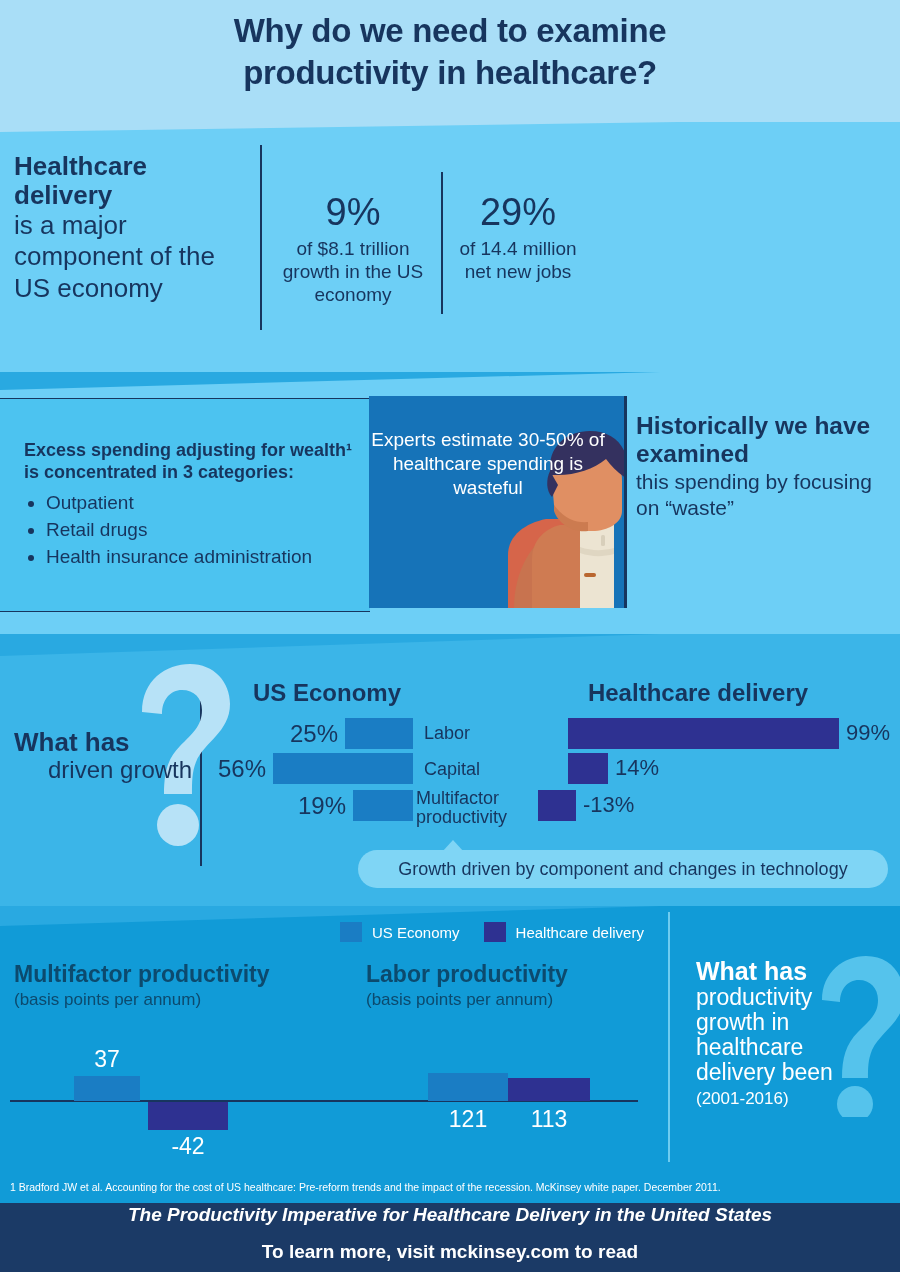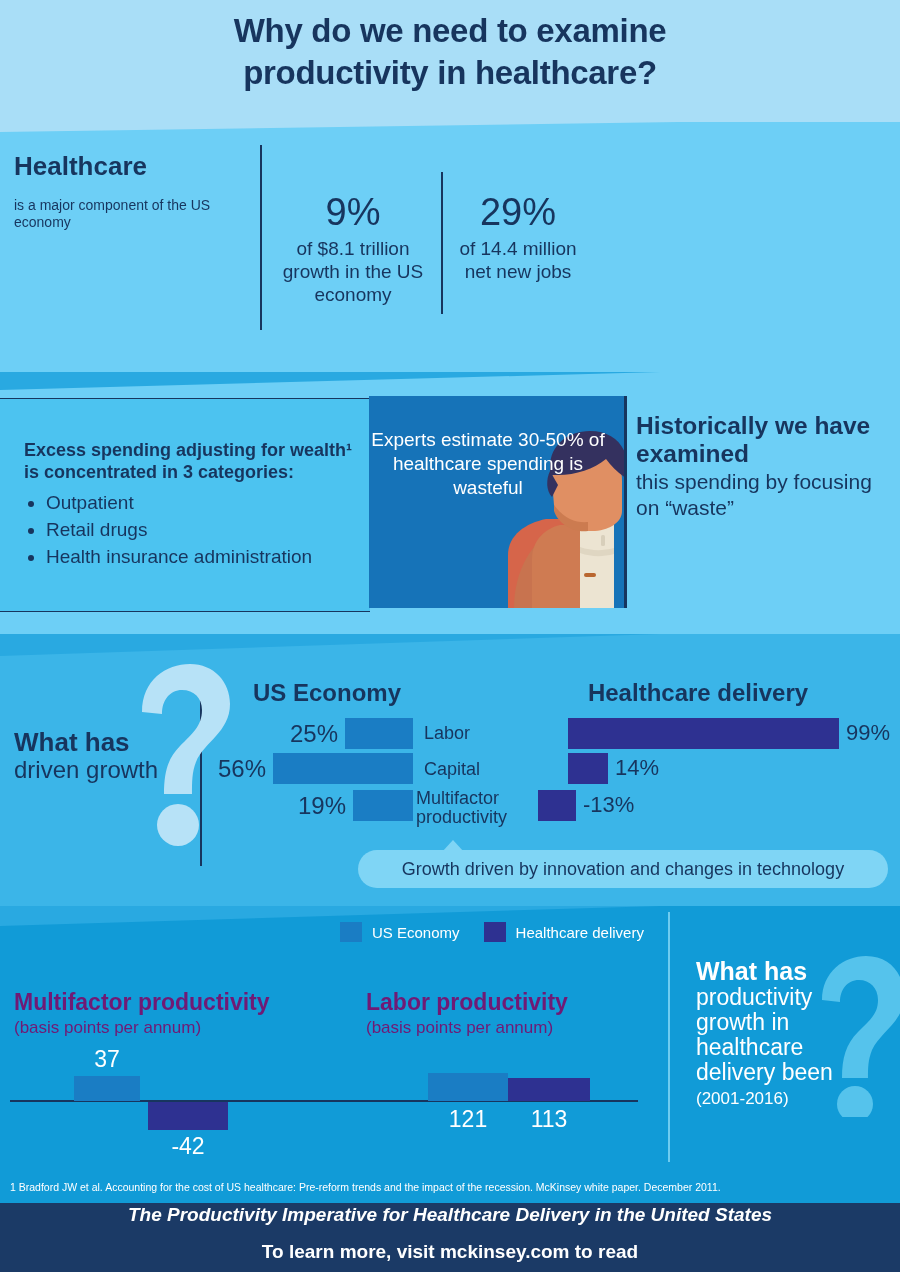"delivery" span.b { html: none -> <span>delivery</span> }
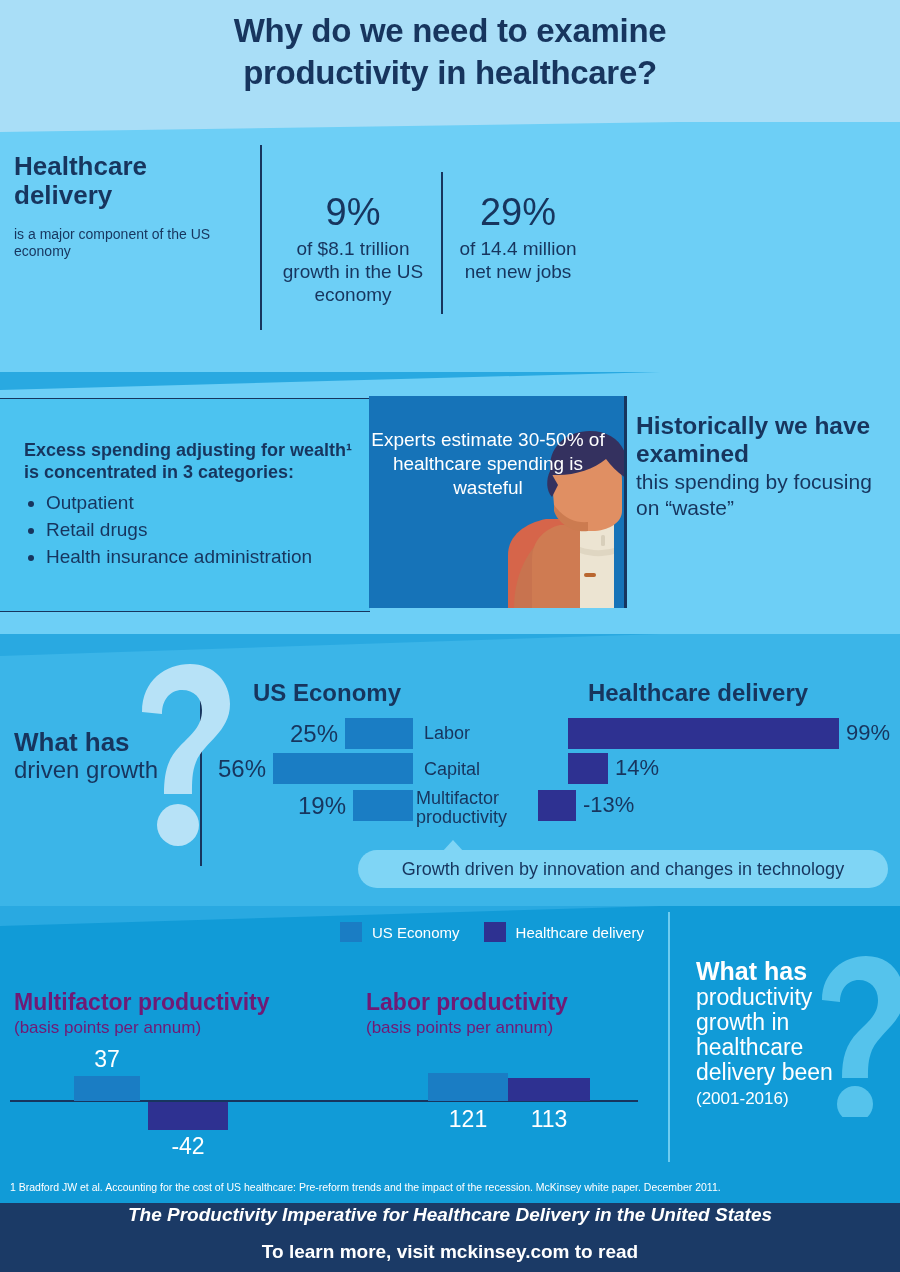"is a major component of" #econ-lead .n { font-size: 14px -> 26px; margin-top: 16px -> 0 }
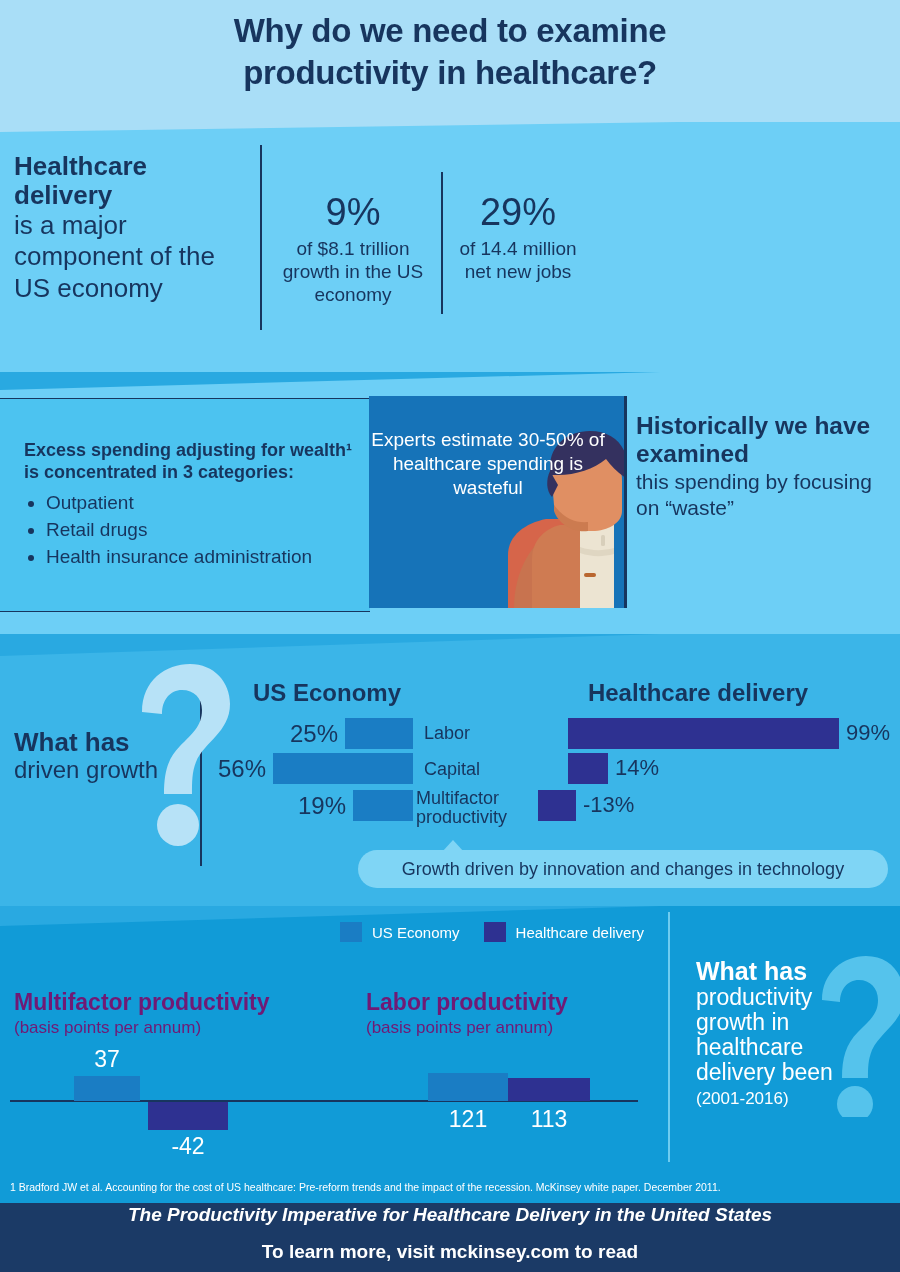"driven growth" #growth-q-text .n { margin-left: none -> 34px }
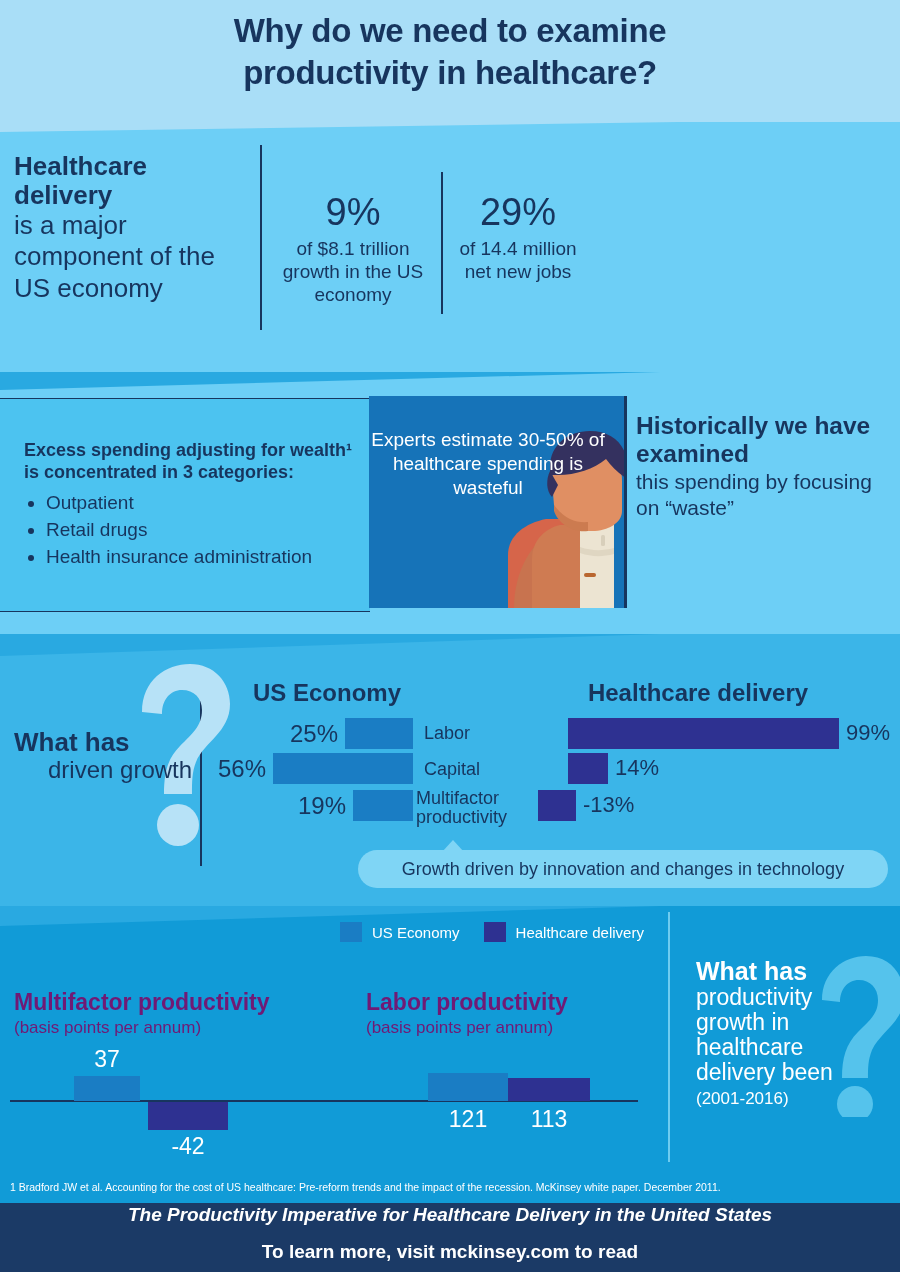"Growth driven by innovation and" div { text: innovation -> component }
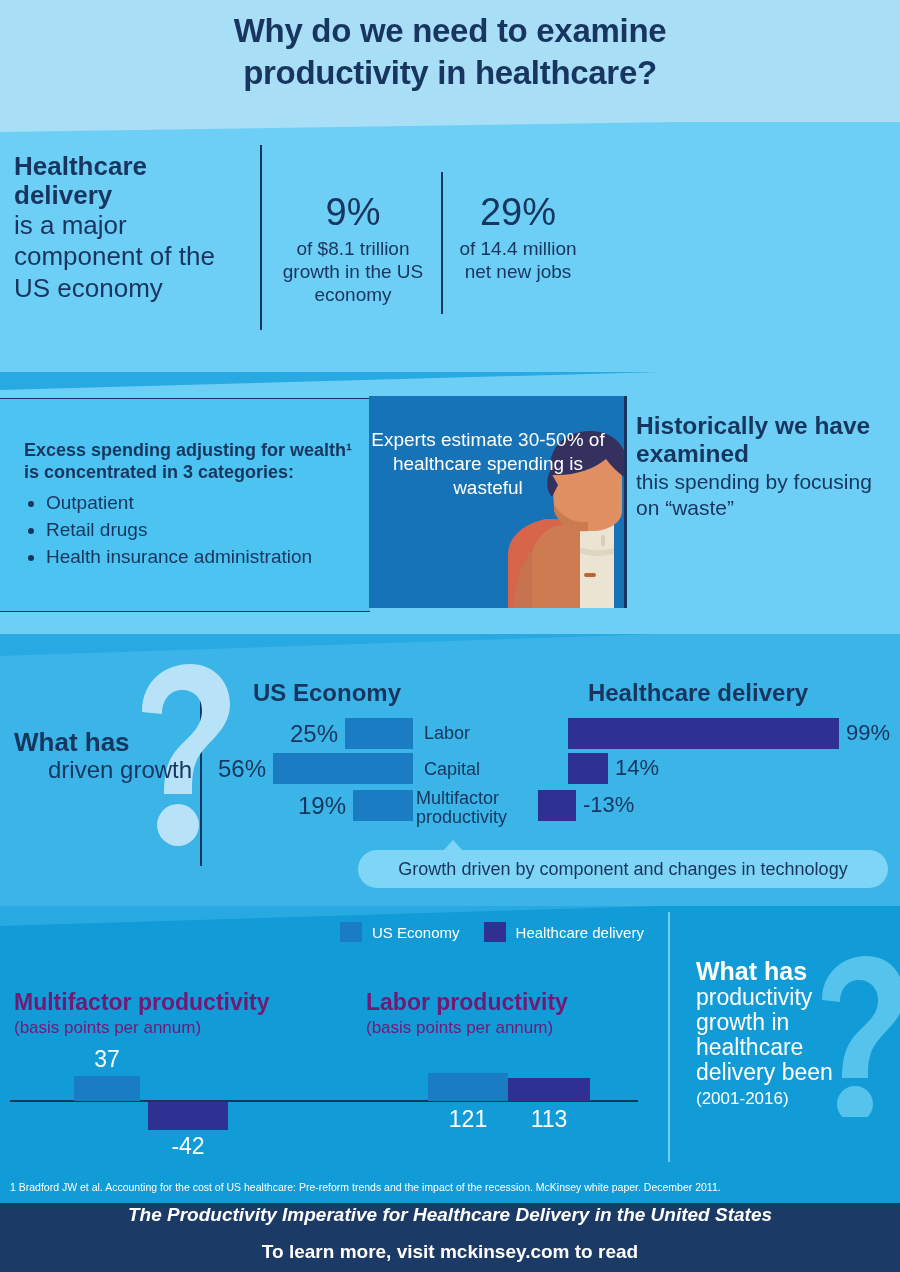"Multifactor productivity" .chart-title { color: #701a75 -> #0c4a6e; margin-top: 28px -> none }
